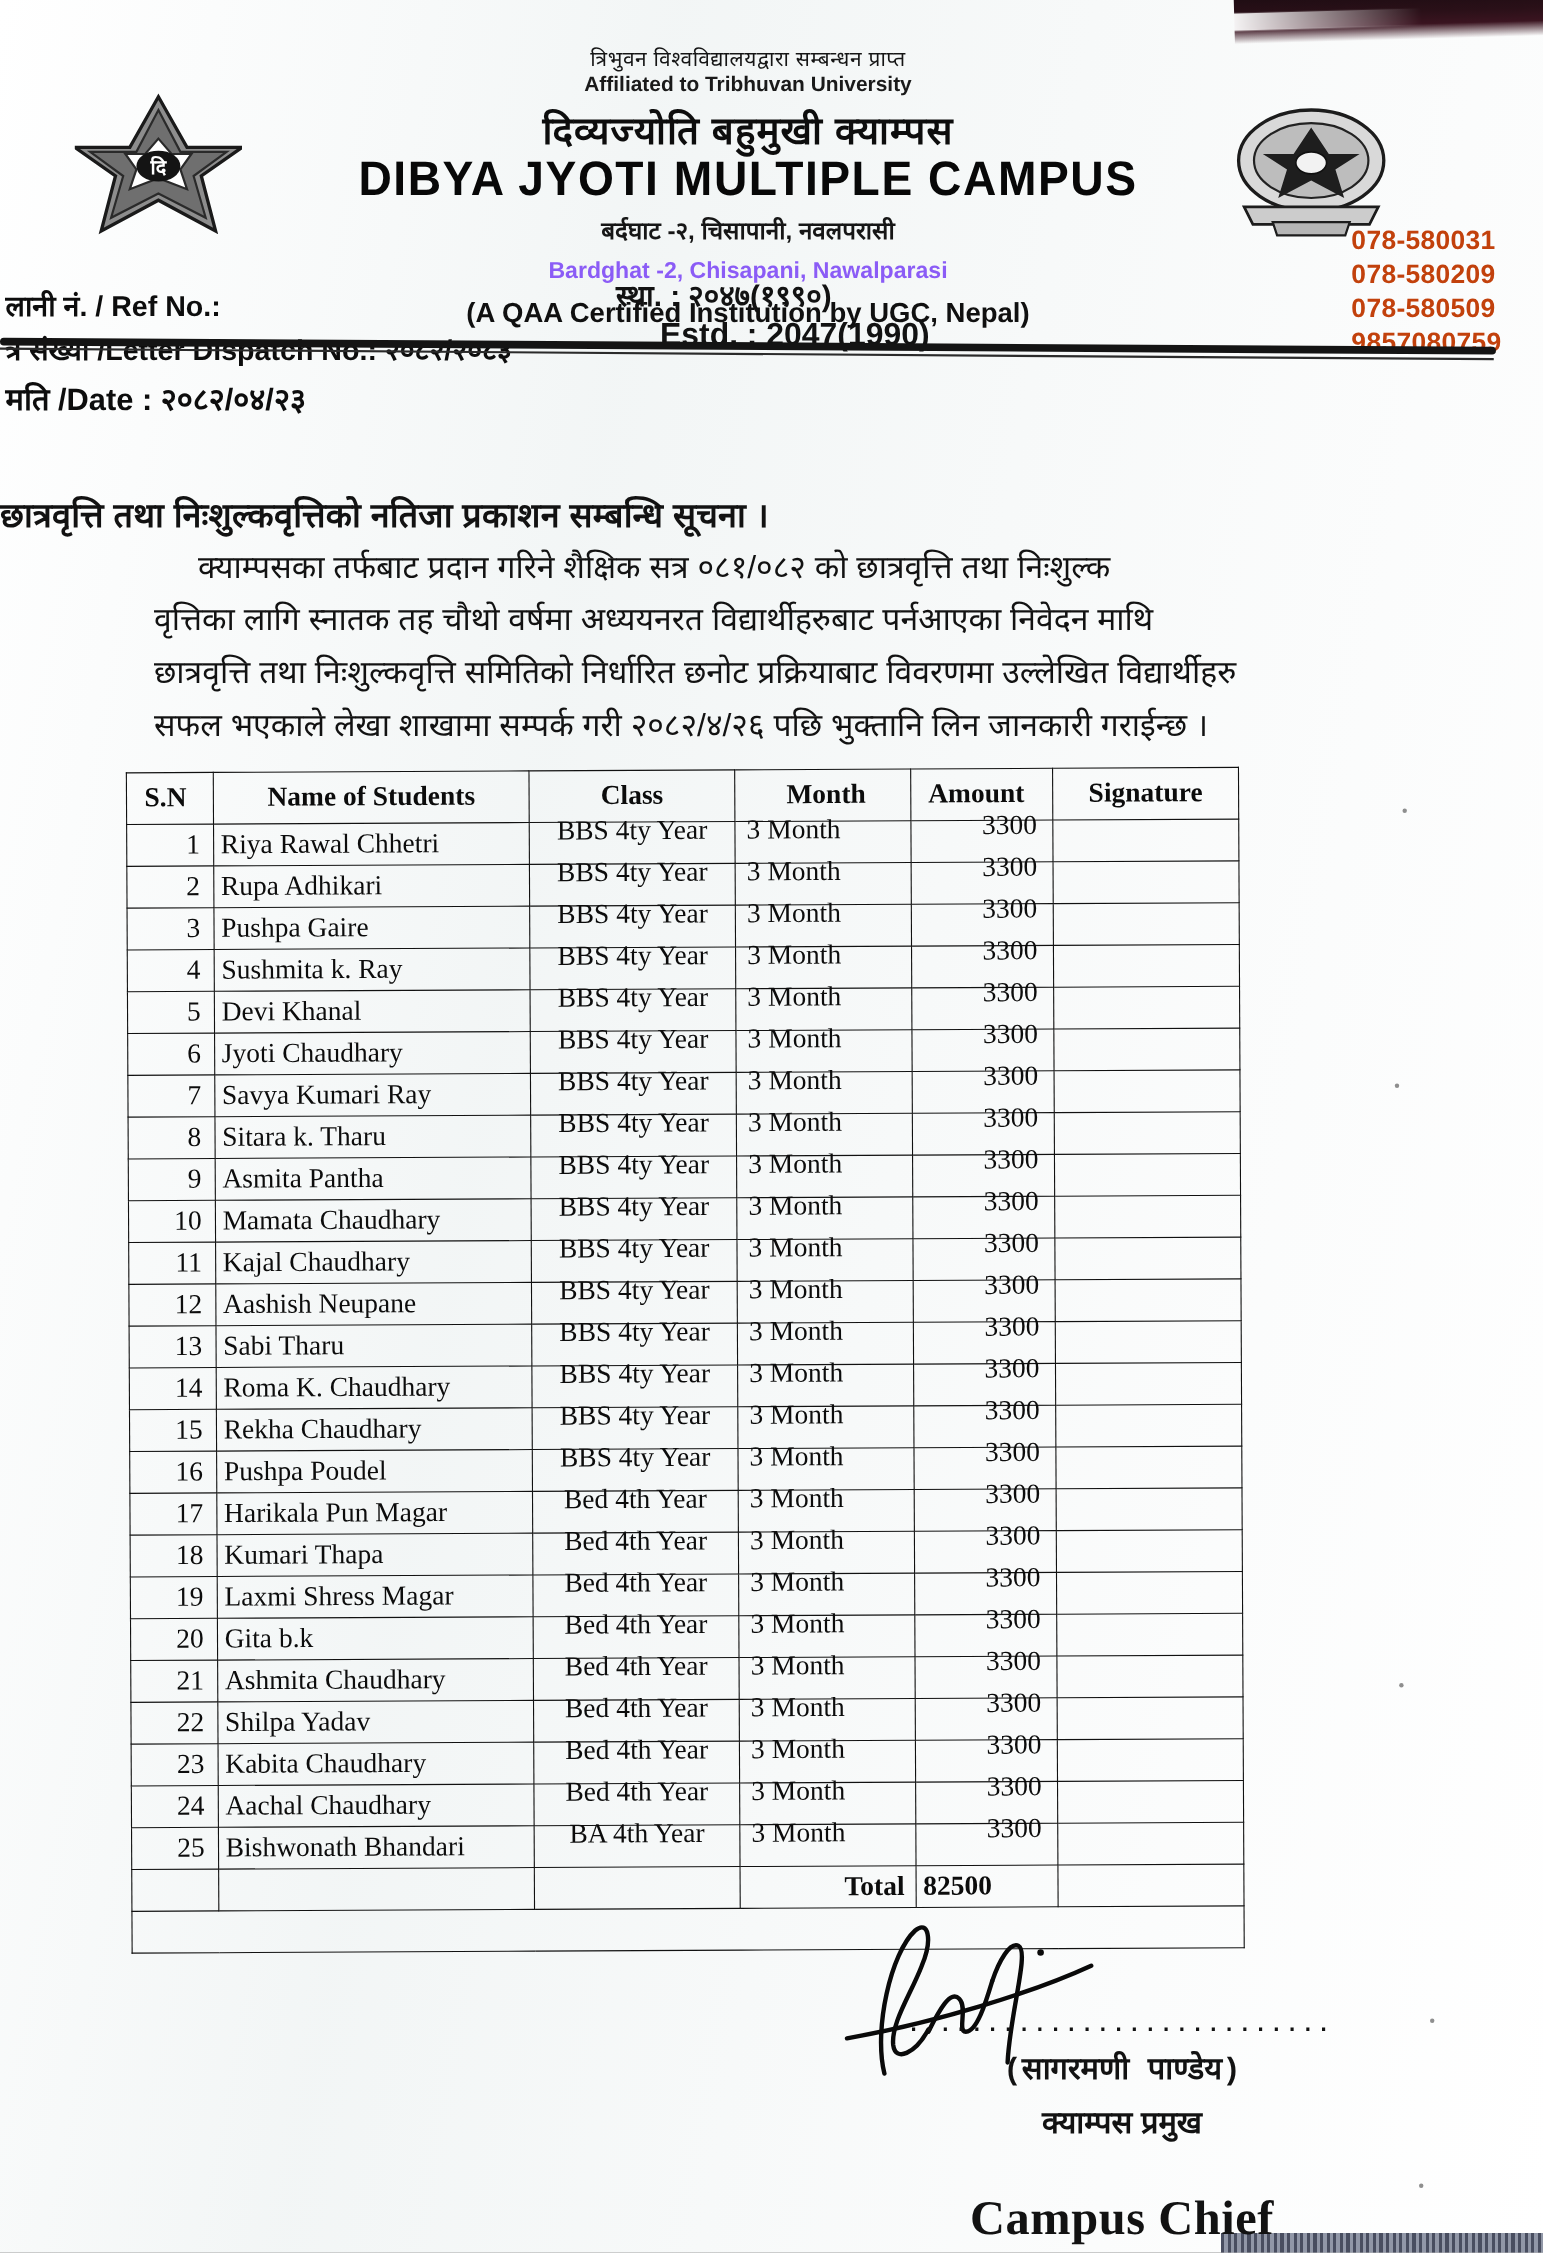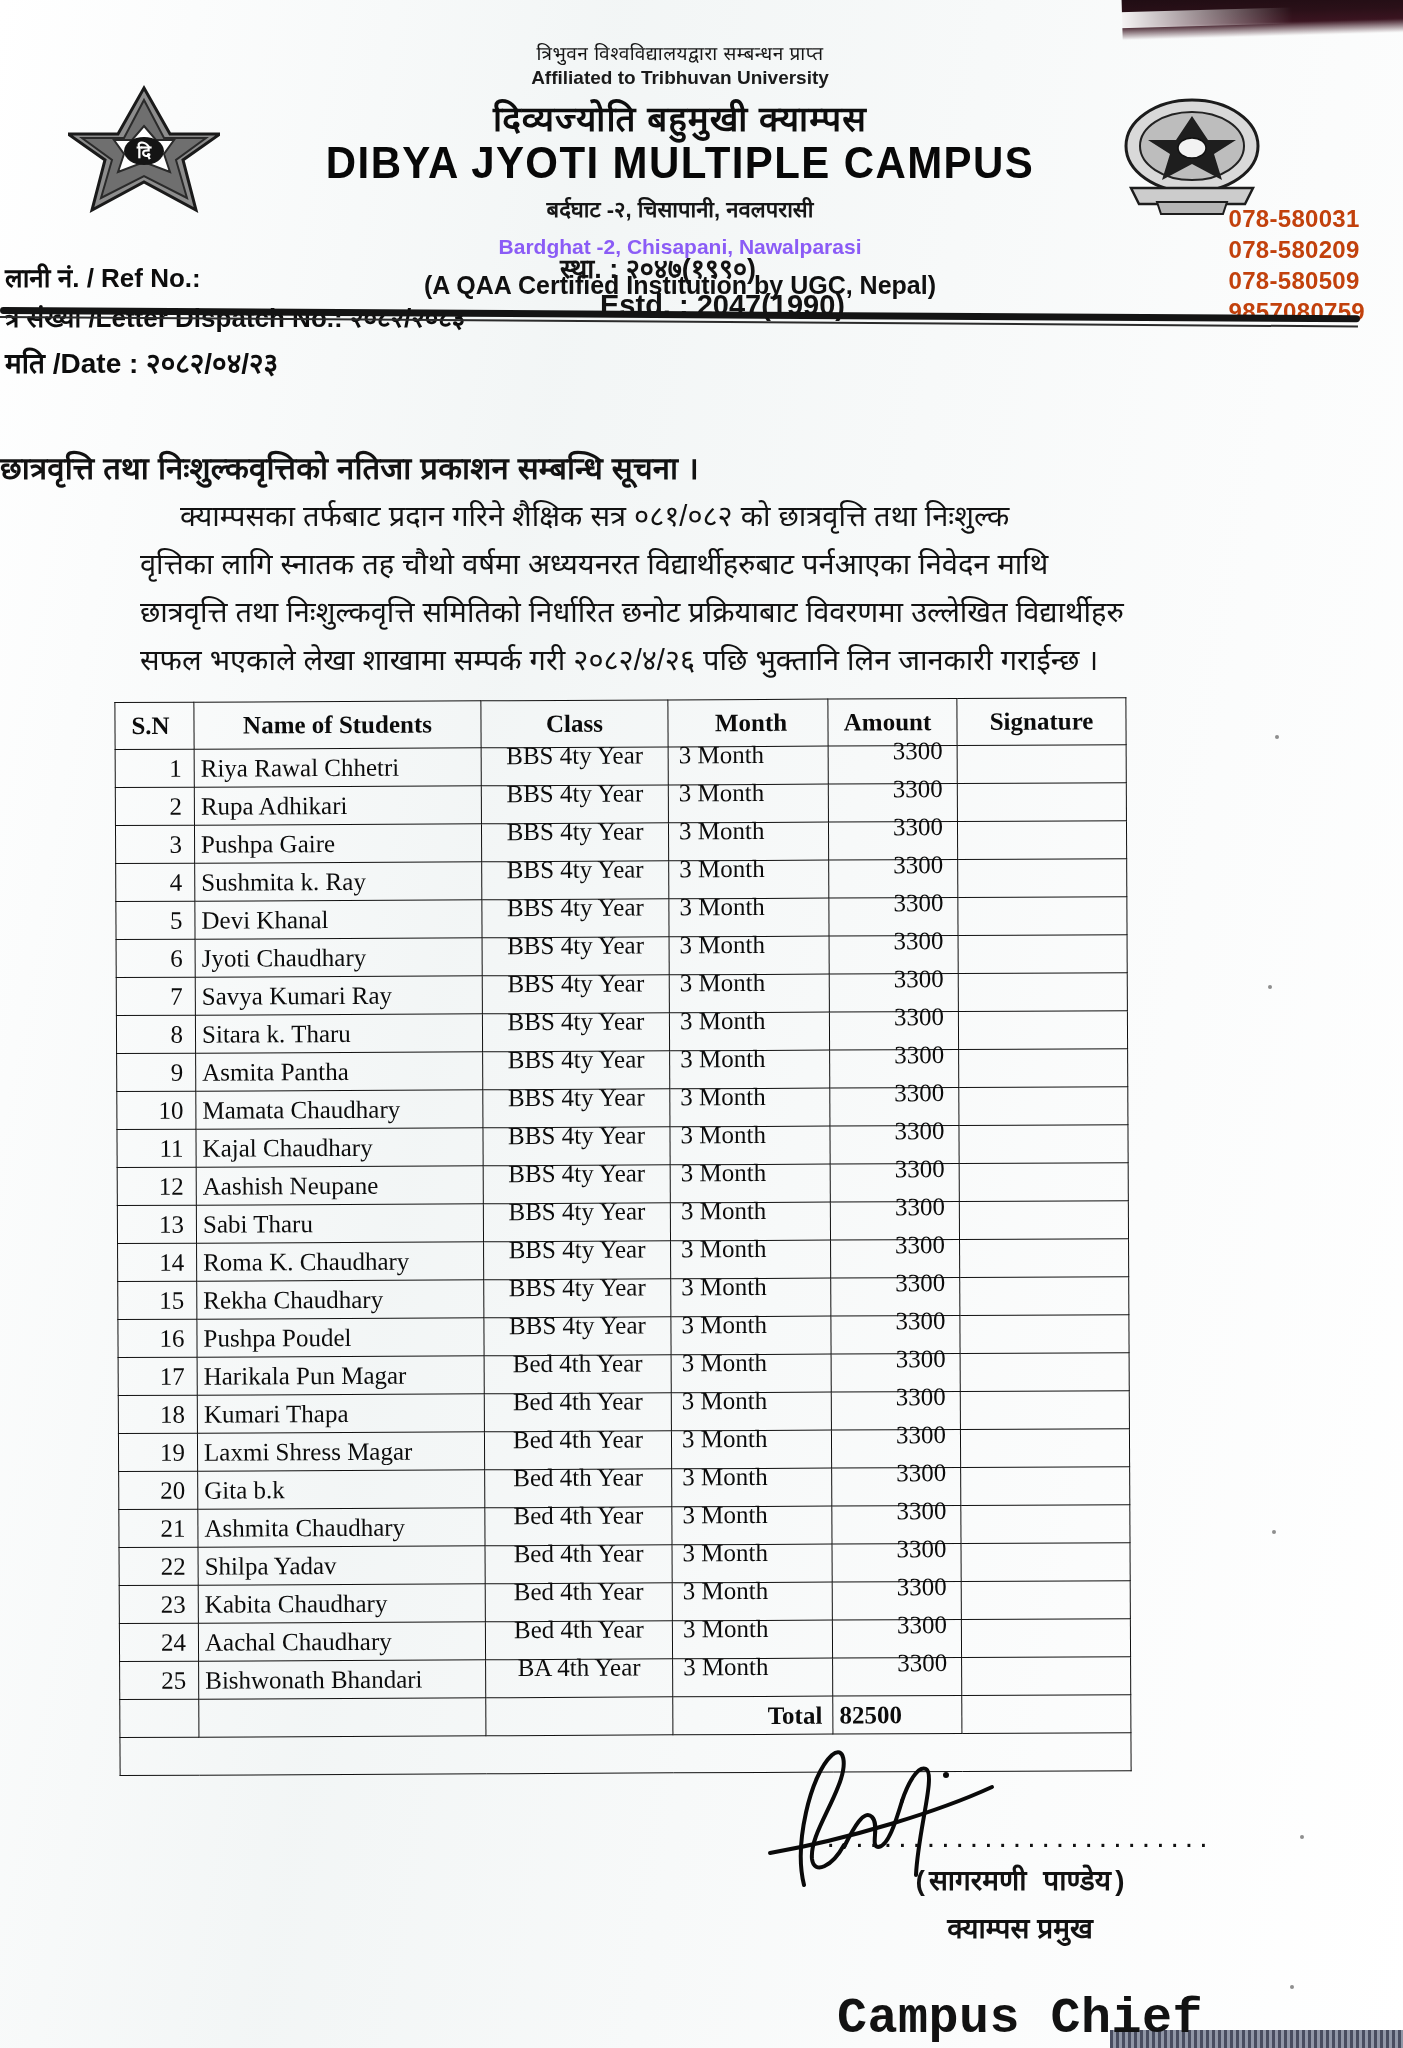"Campus Chief" .sig-post-en { font-family: Liberation Mono, monospace -> Liberation Serif, serif; font-size: 50px -> 44px }
